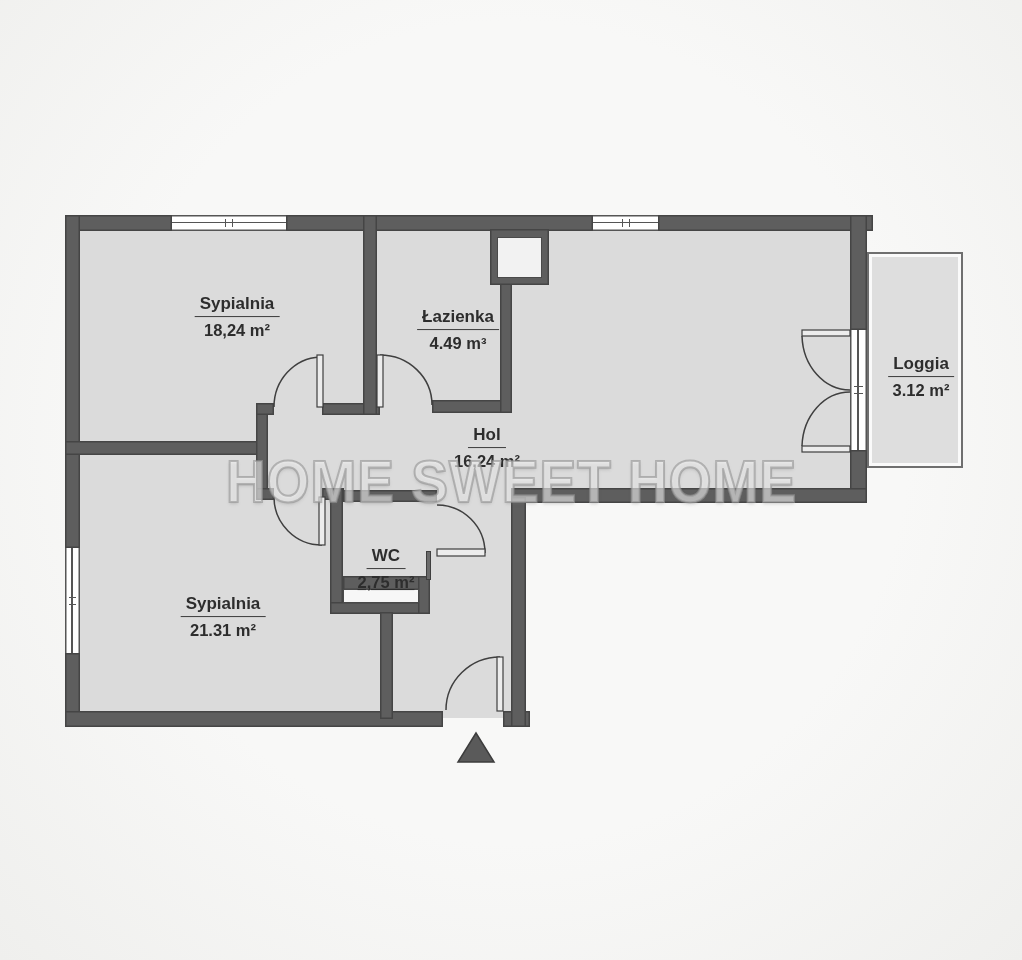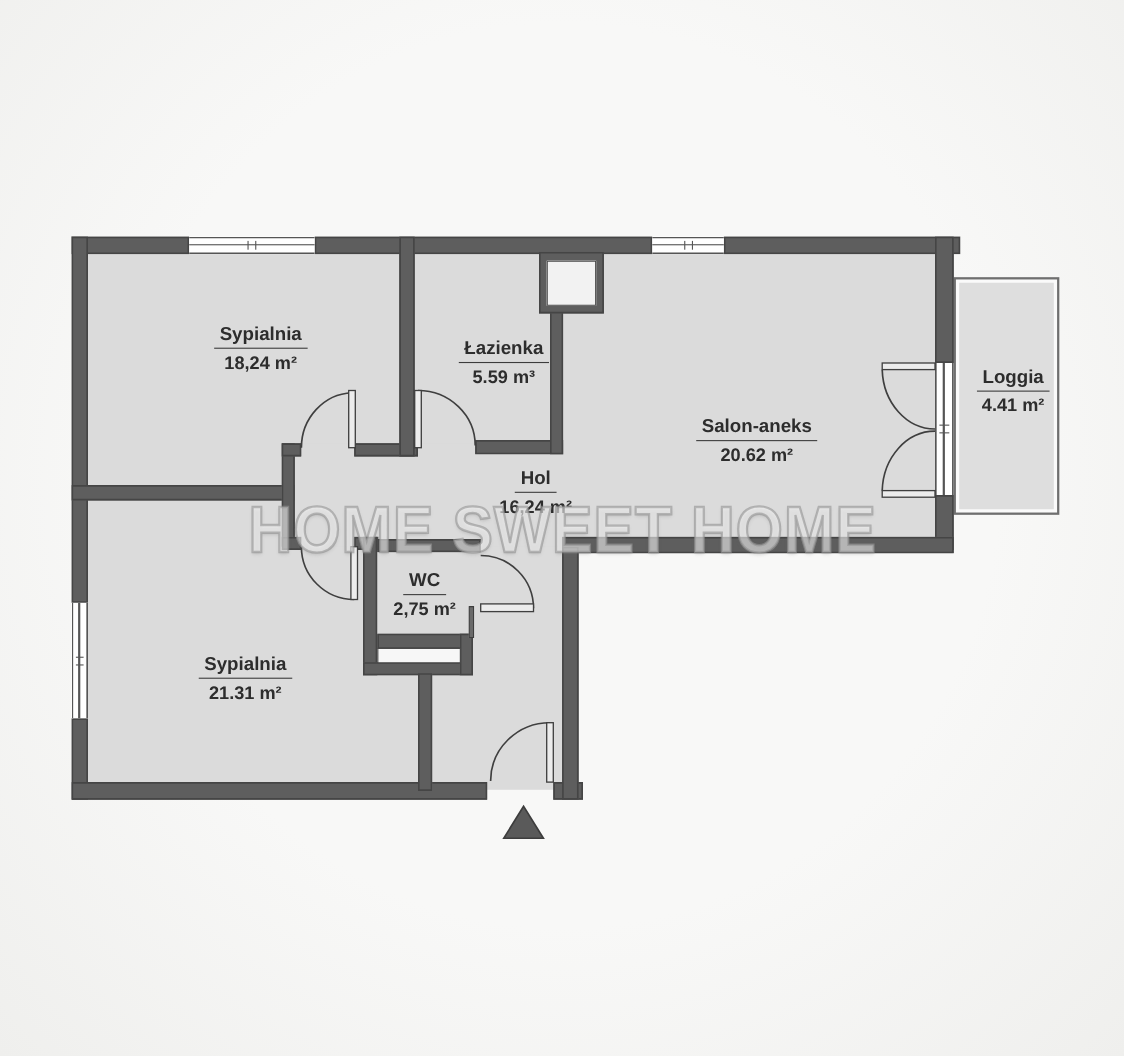"5.59 m³" div.ar { text: 5.59 -> 4.49 }
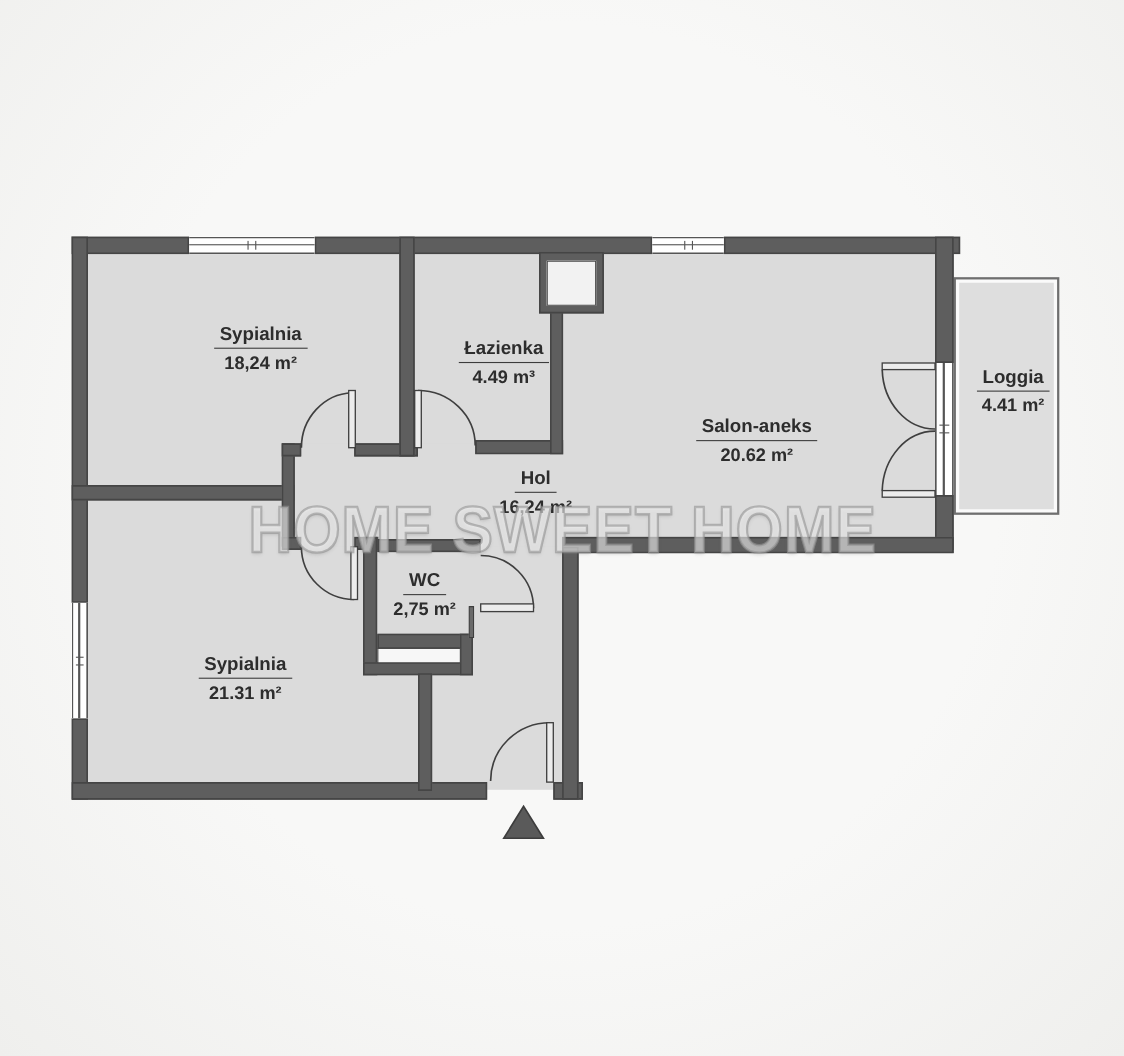"Loggia" div.room-label { top: 356px -> 377px }
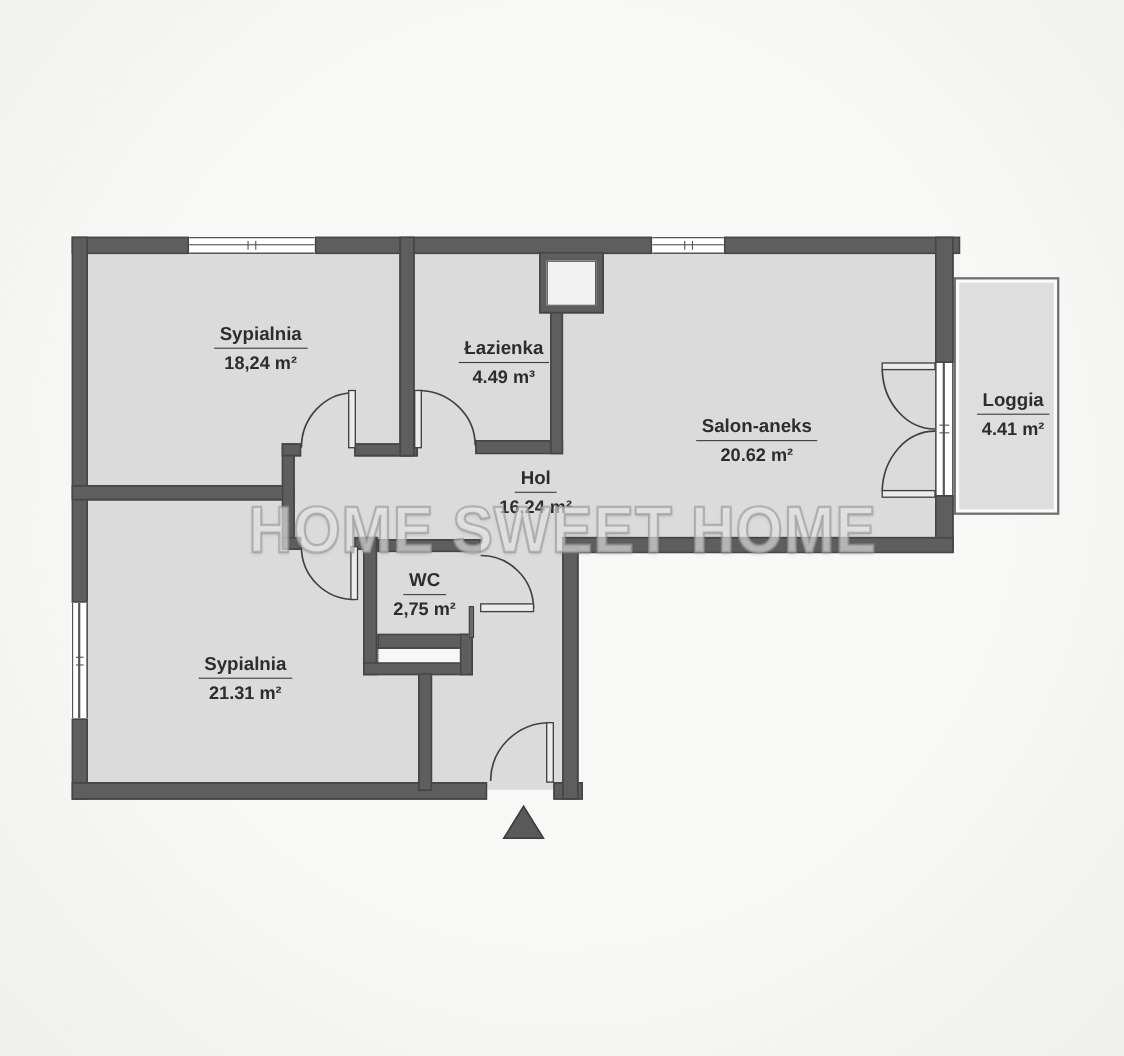"Salon-aneks" div.room-label { html: <div> <span>Salon-aneks</span> <div>20.62 m²</div> </div> -> none }
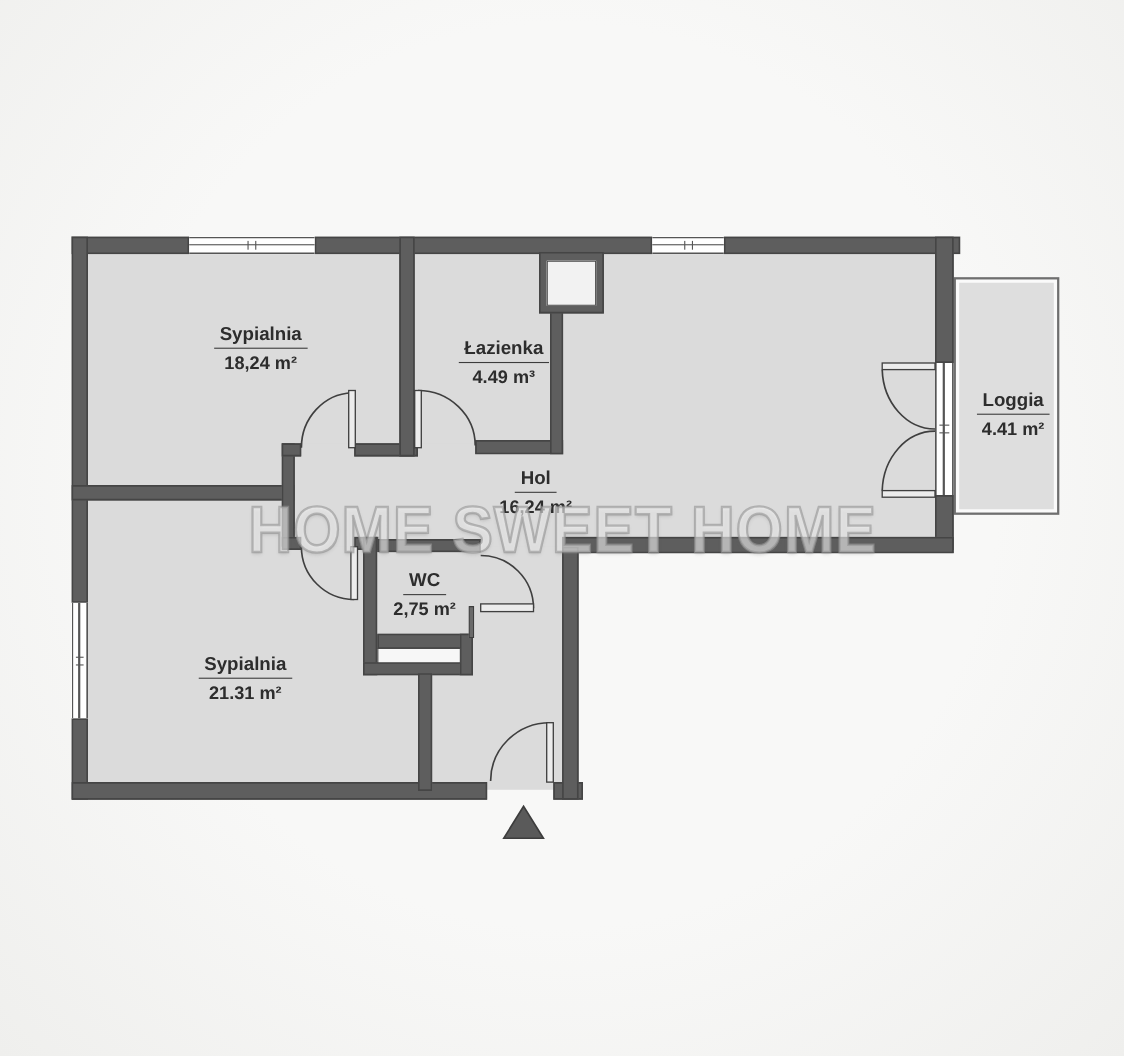"4.41 m²" div.ar { text: 4.41 -> 3.12 }
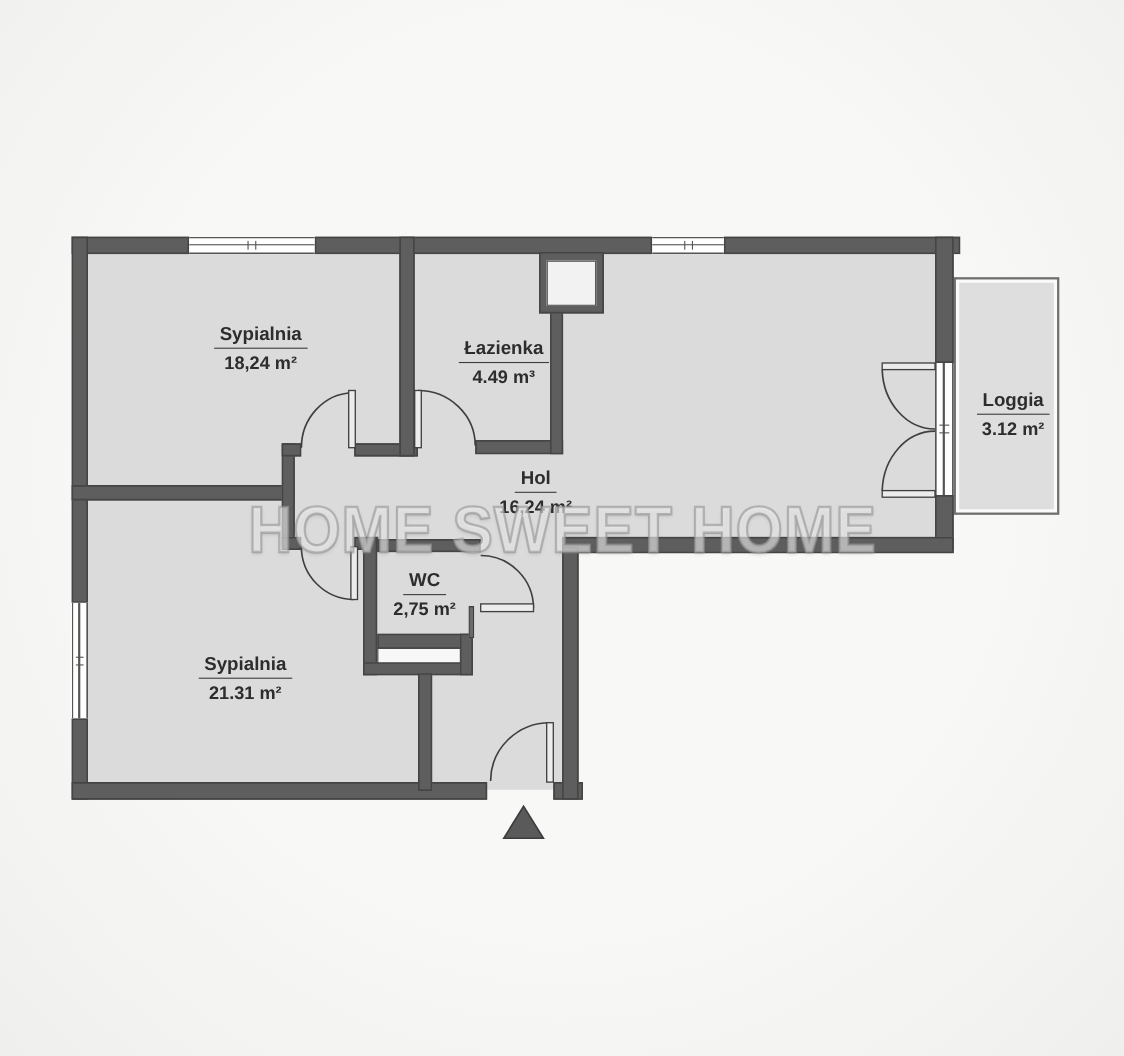"WC" div.room-label { text-decoration: none -> underline; top: 541px -> 569px }
